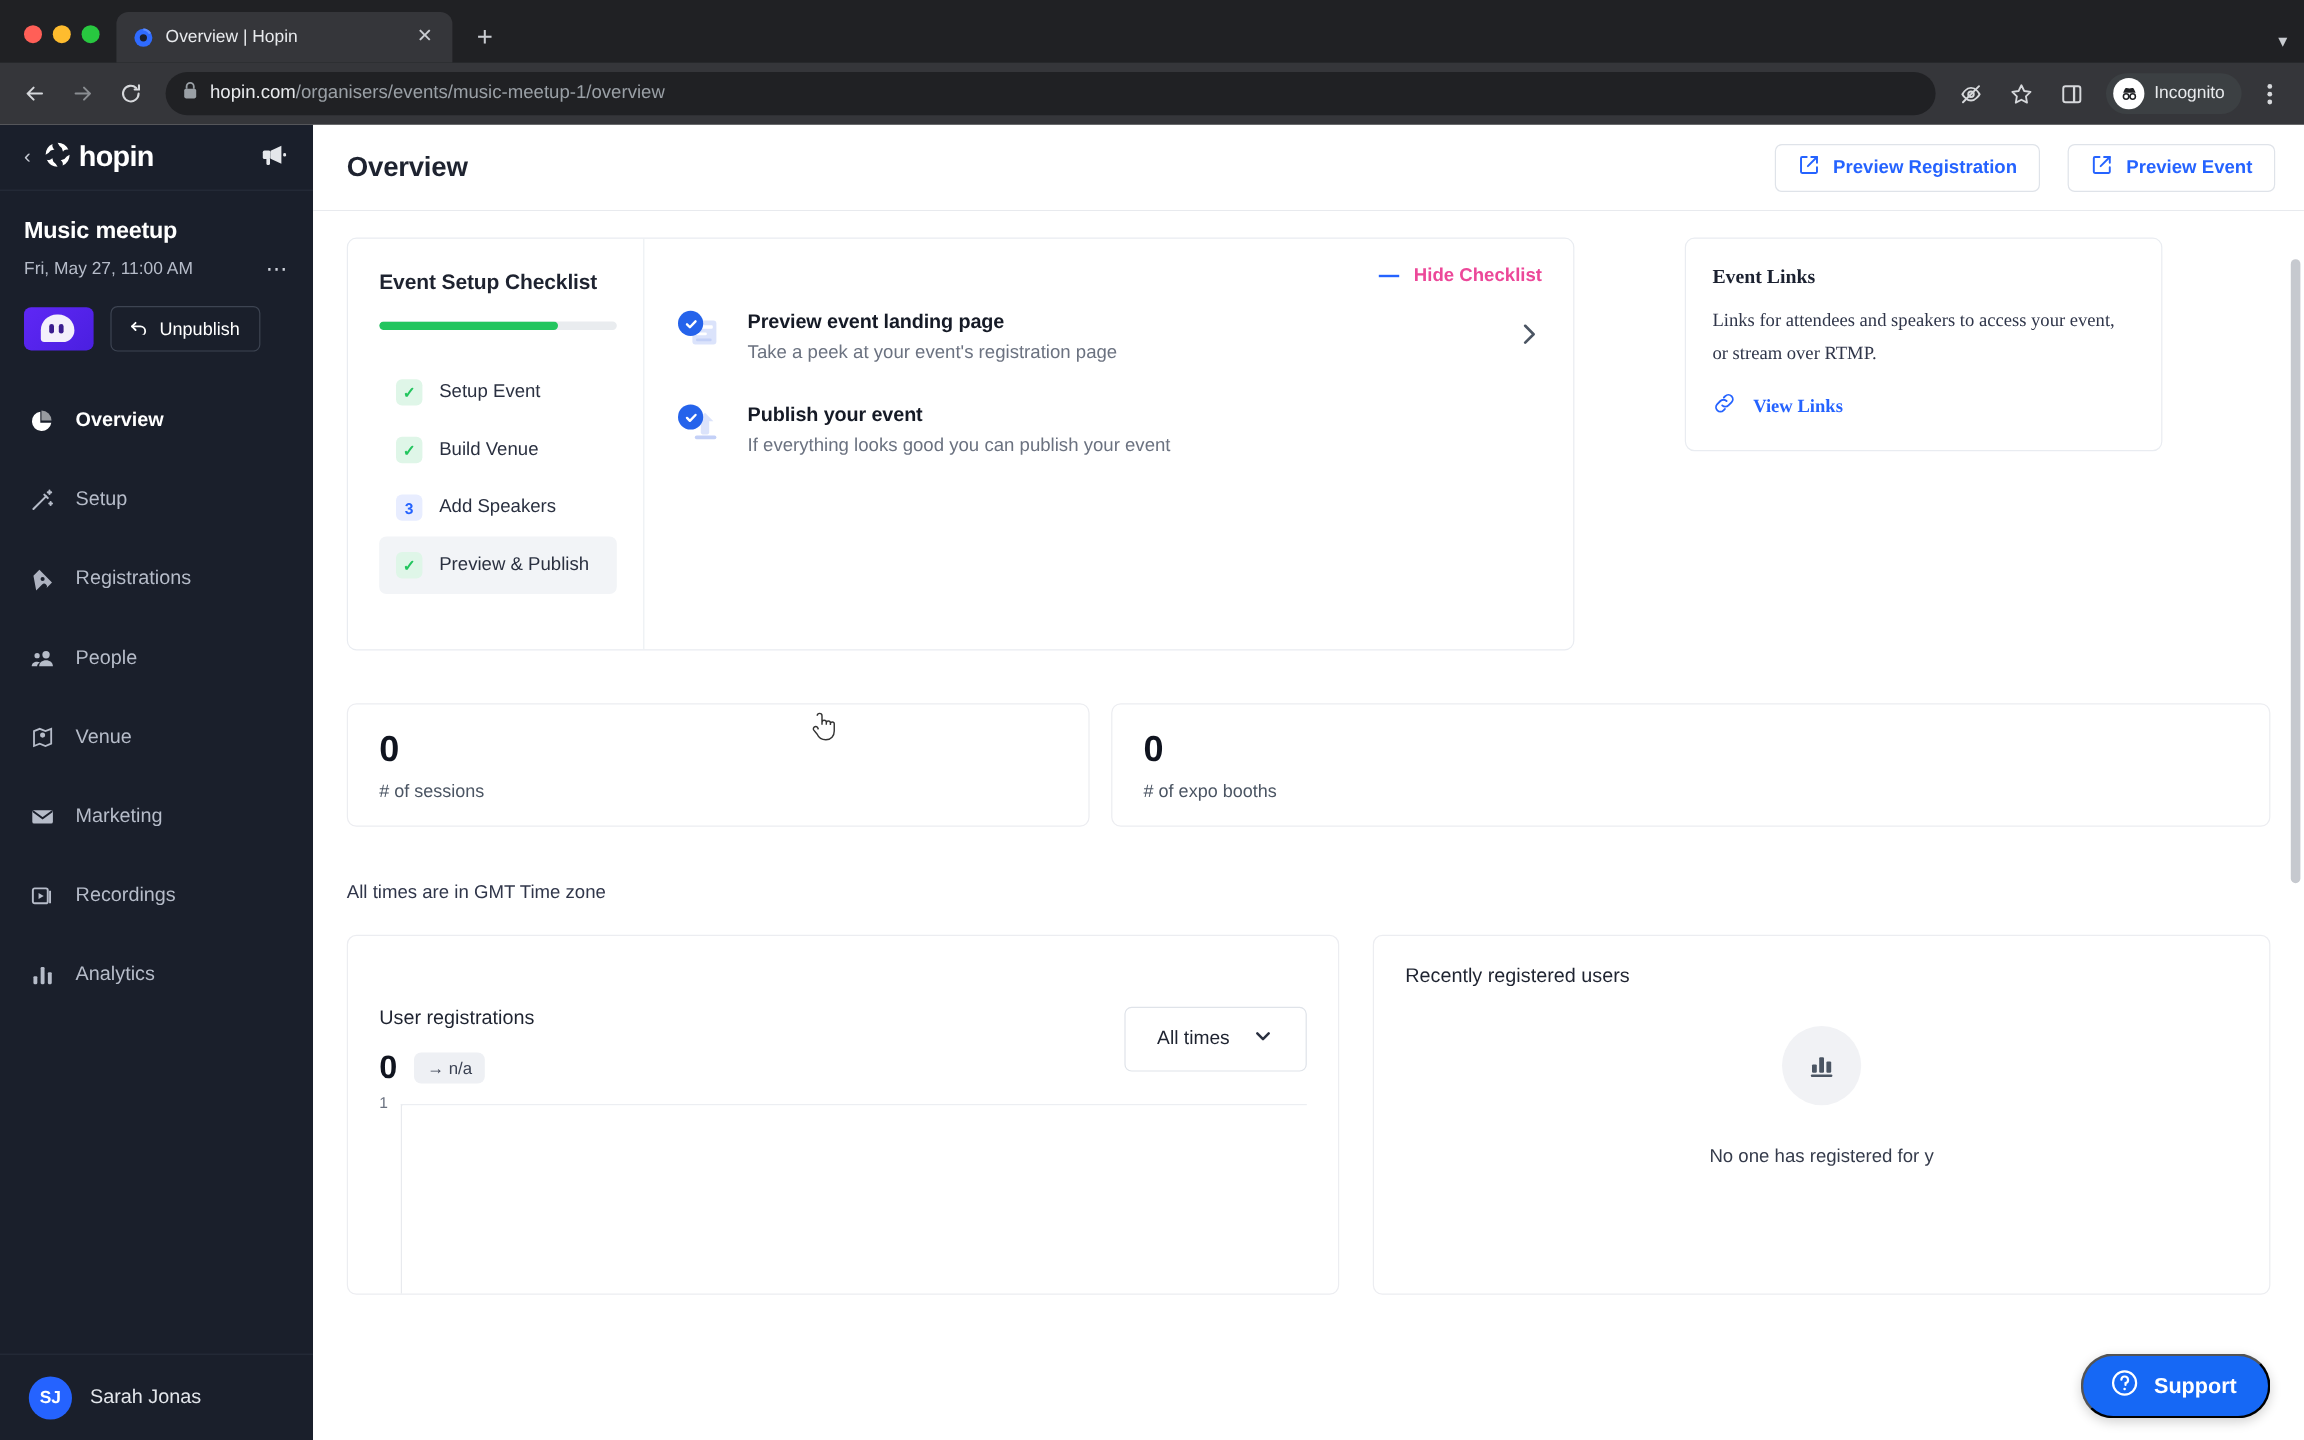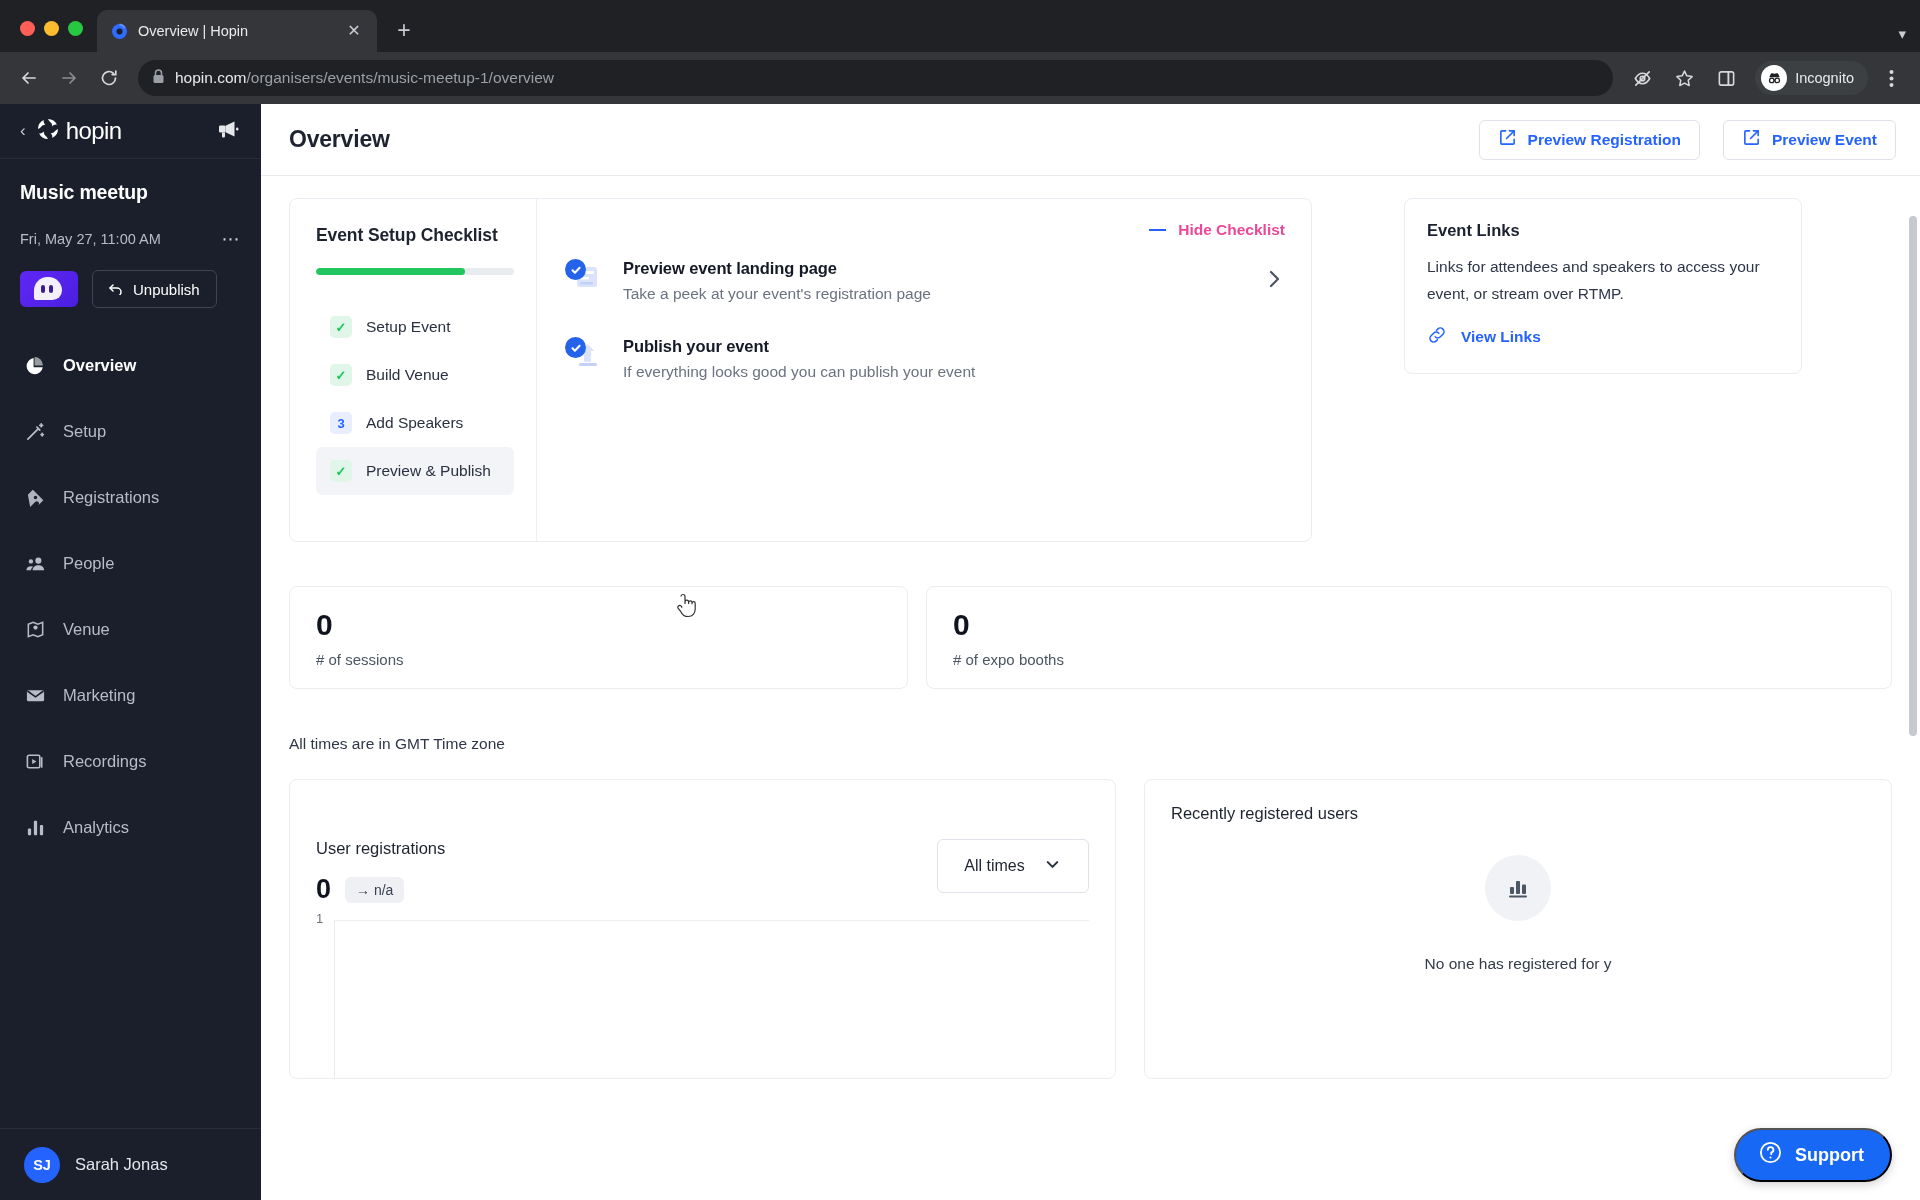"hopin" .hopin-word { font-weight: 400 -> 700 }
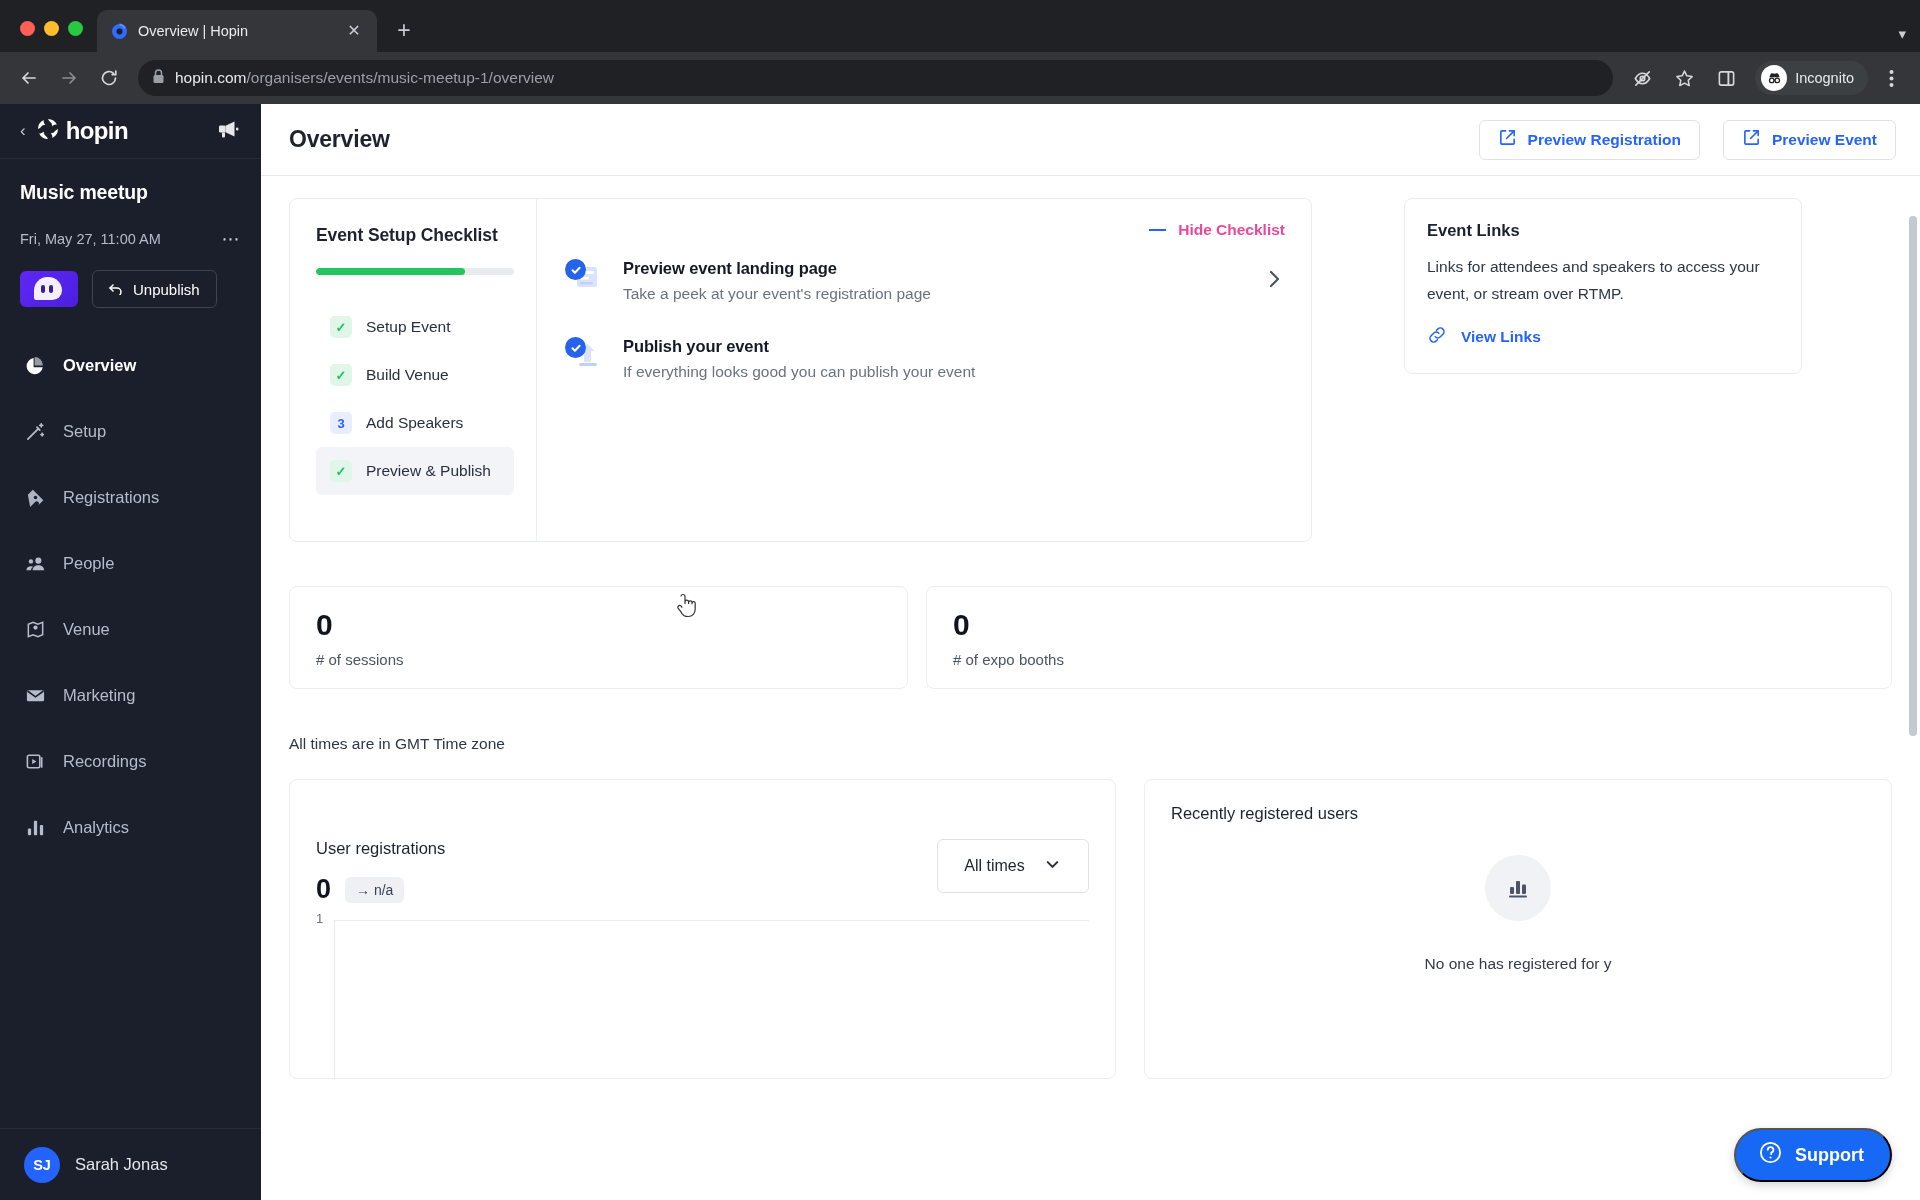"Fri, May 27, 11:00 AM" .sb-event-row { margin-top: 26px -> 11px }
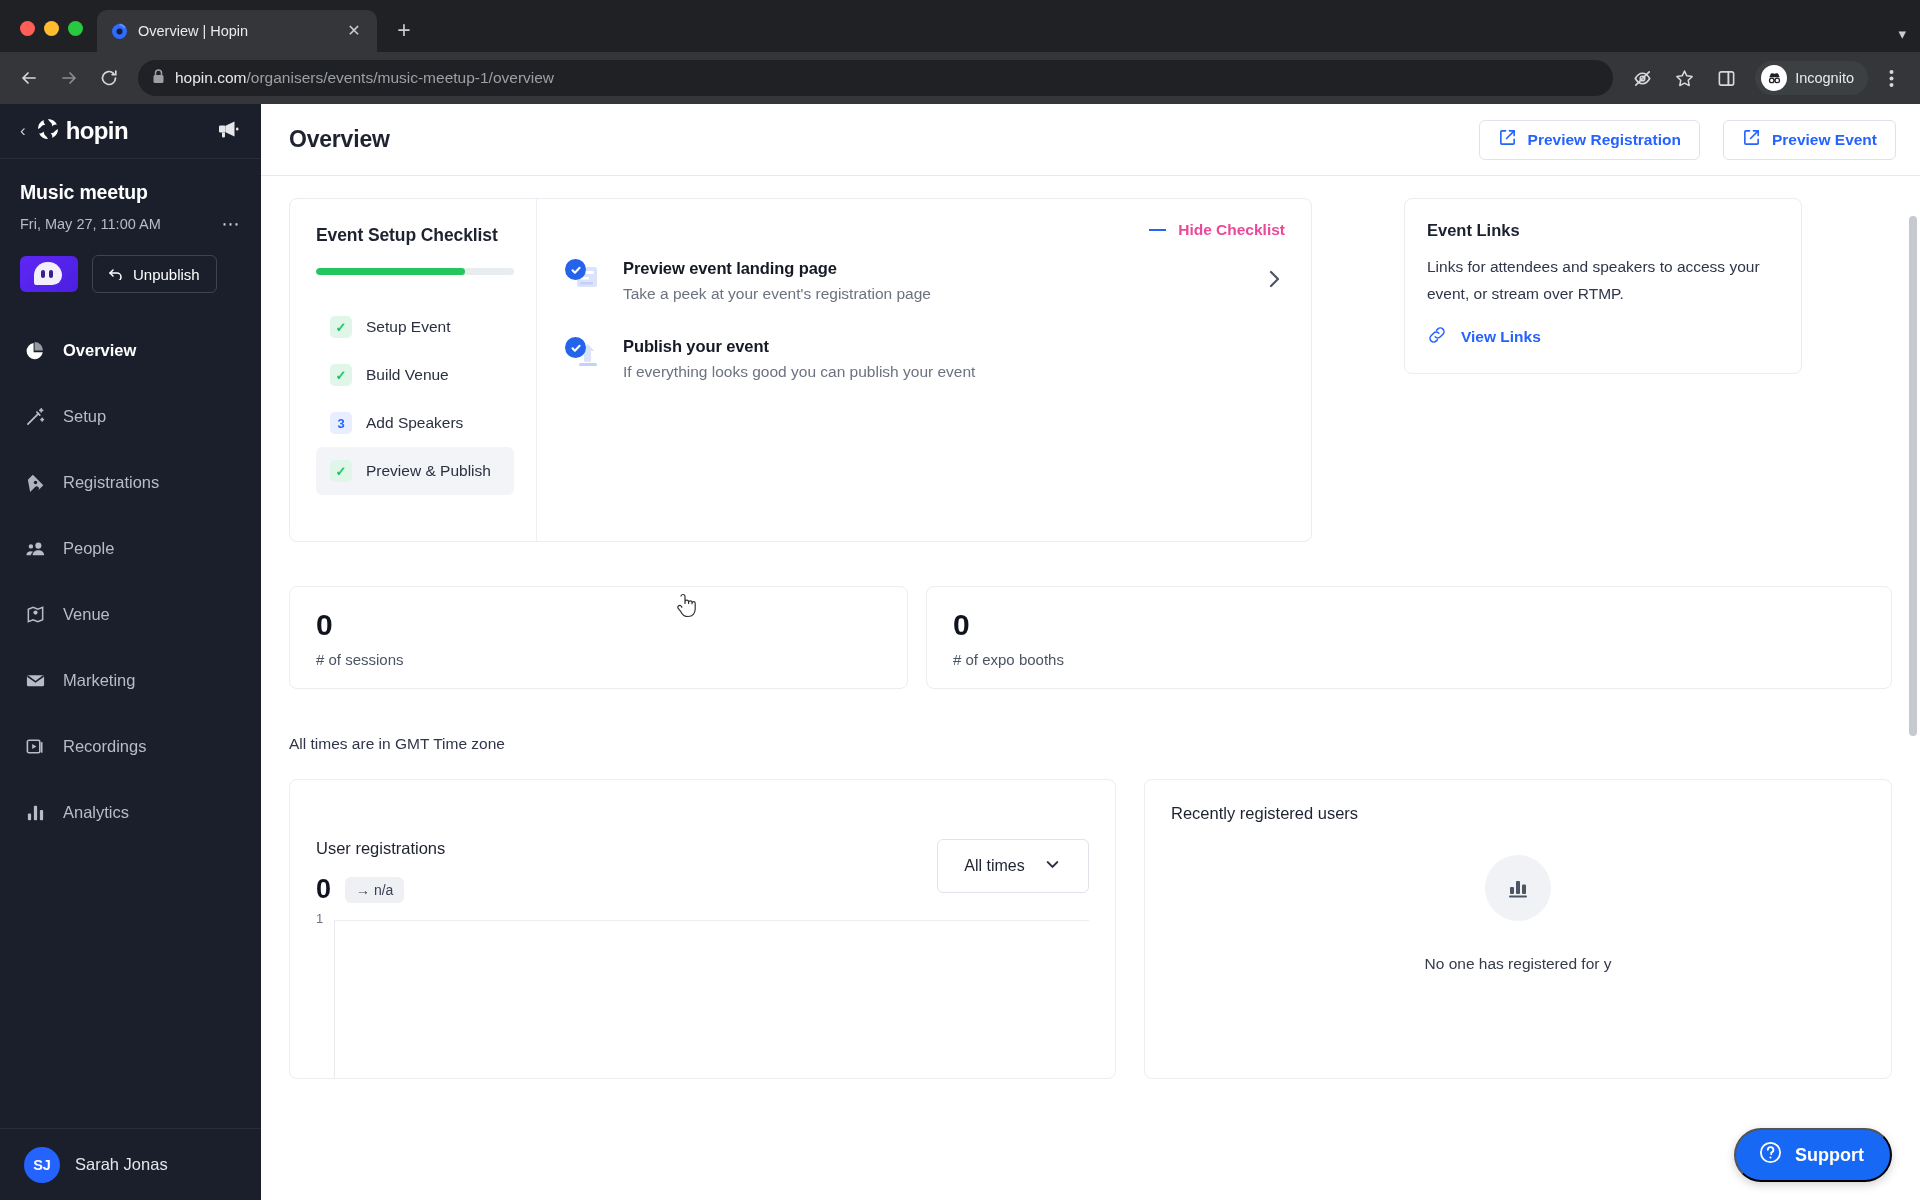"Event Links" .links-card { font-family: none -> Liberation Serif, serif }
